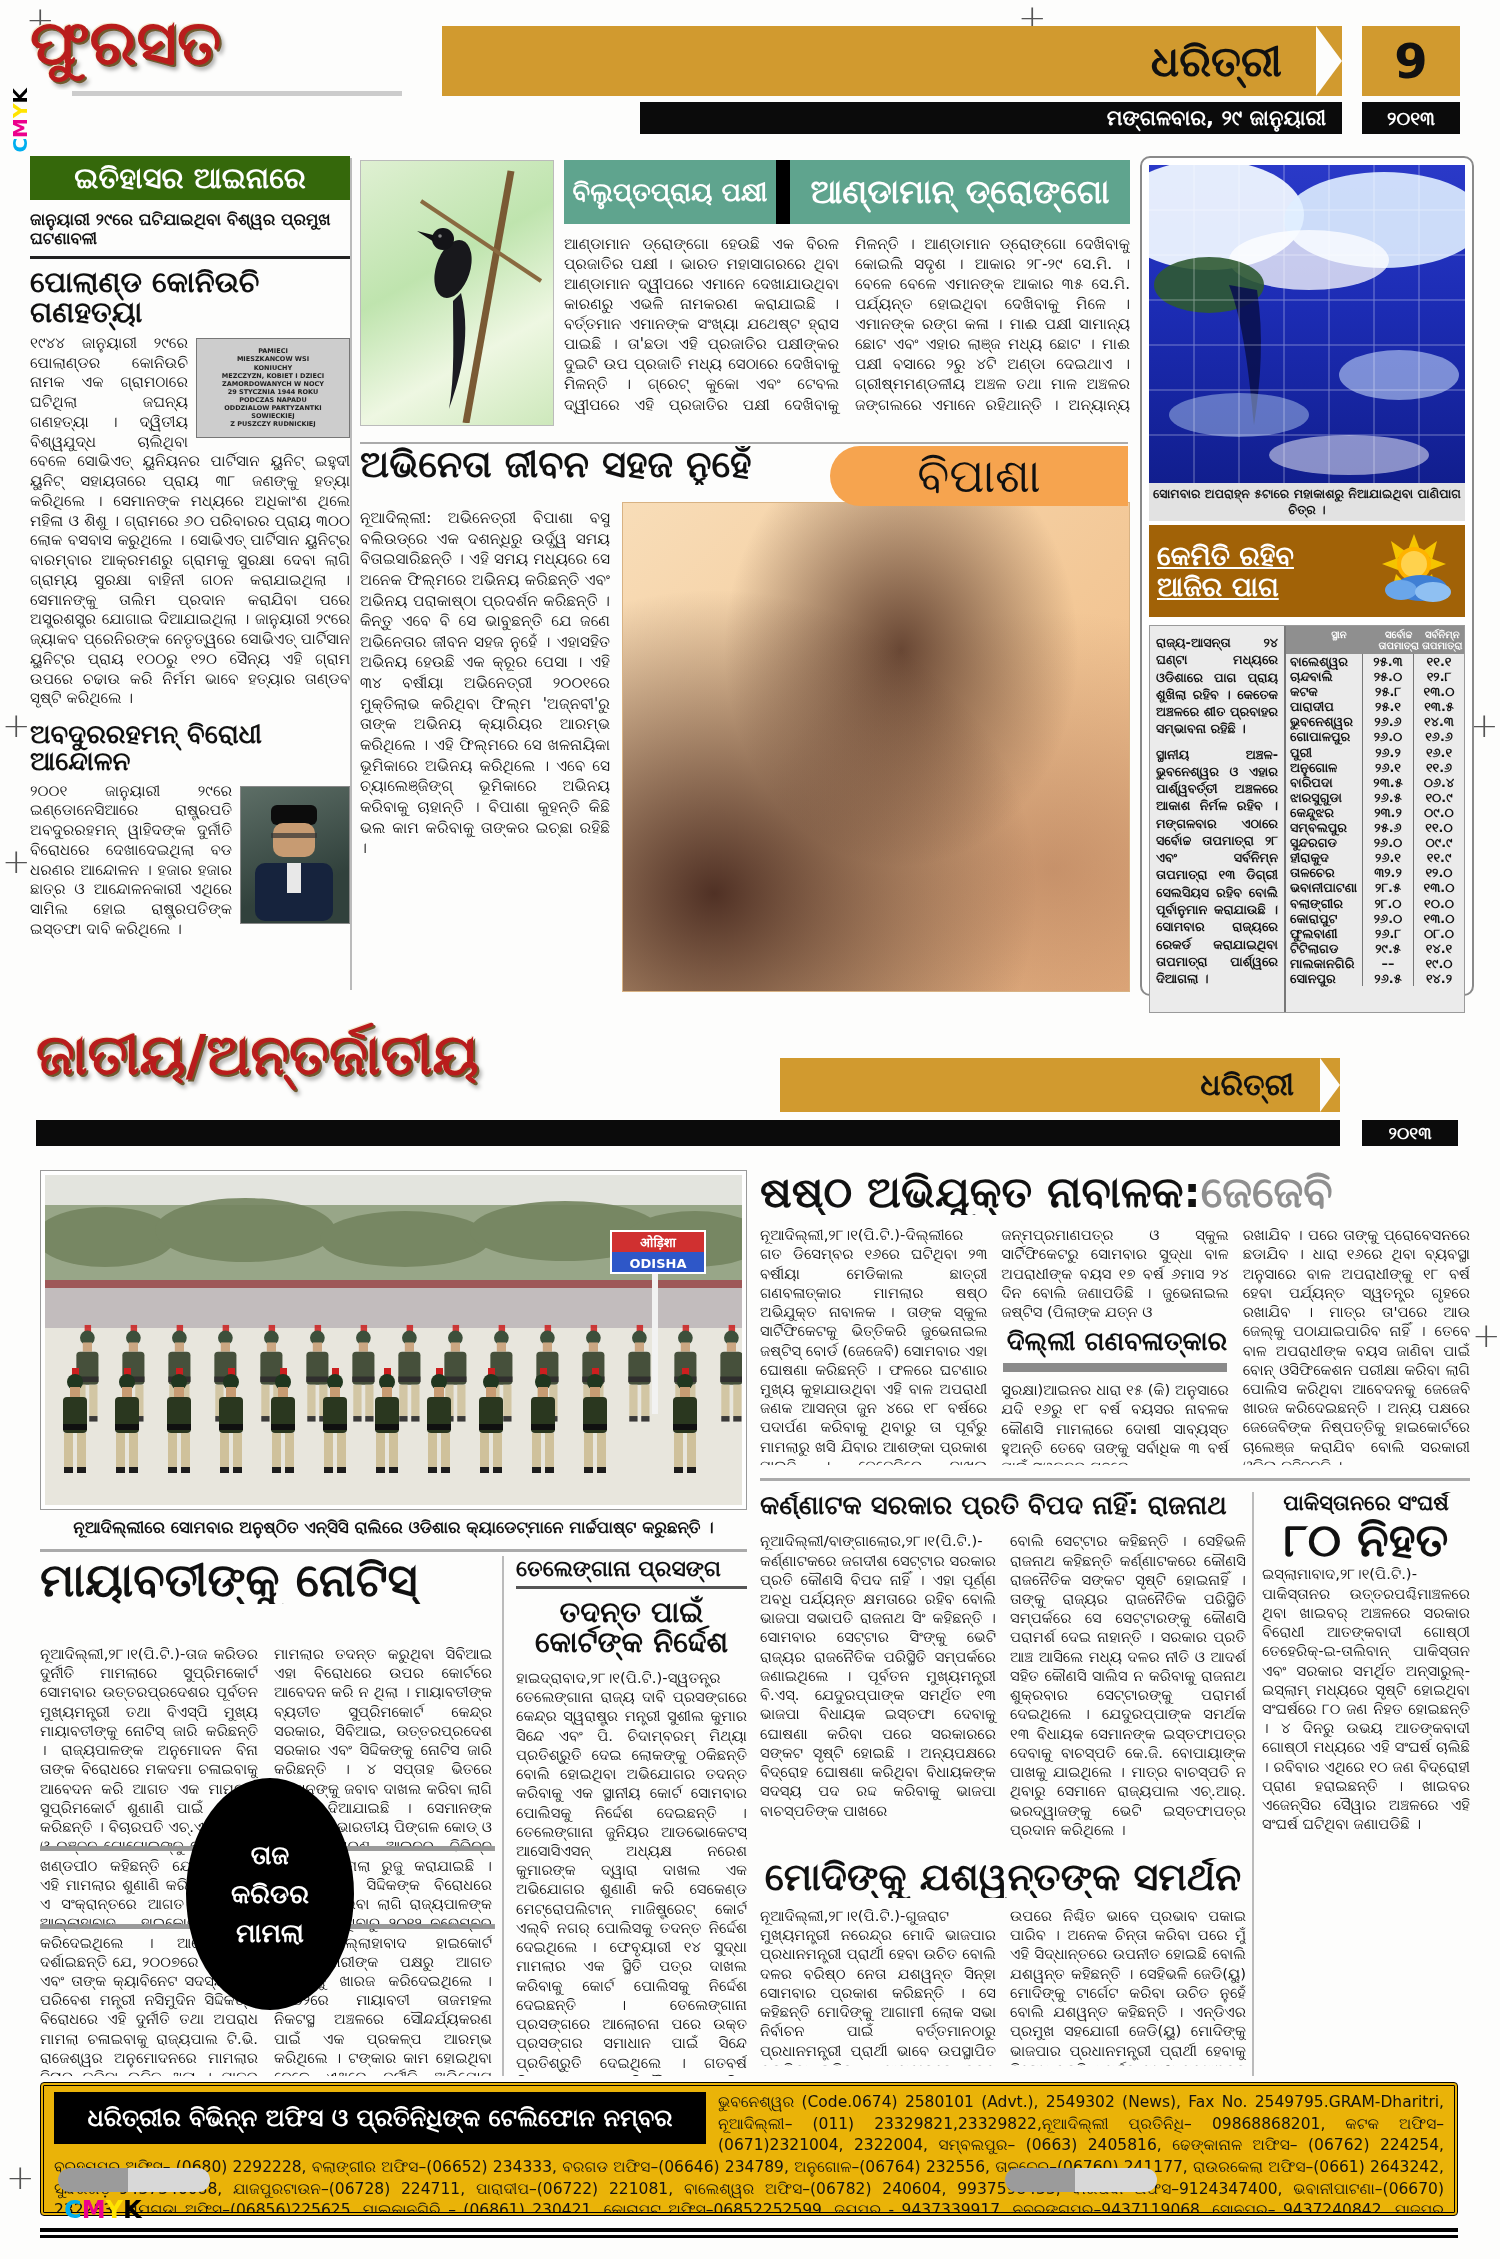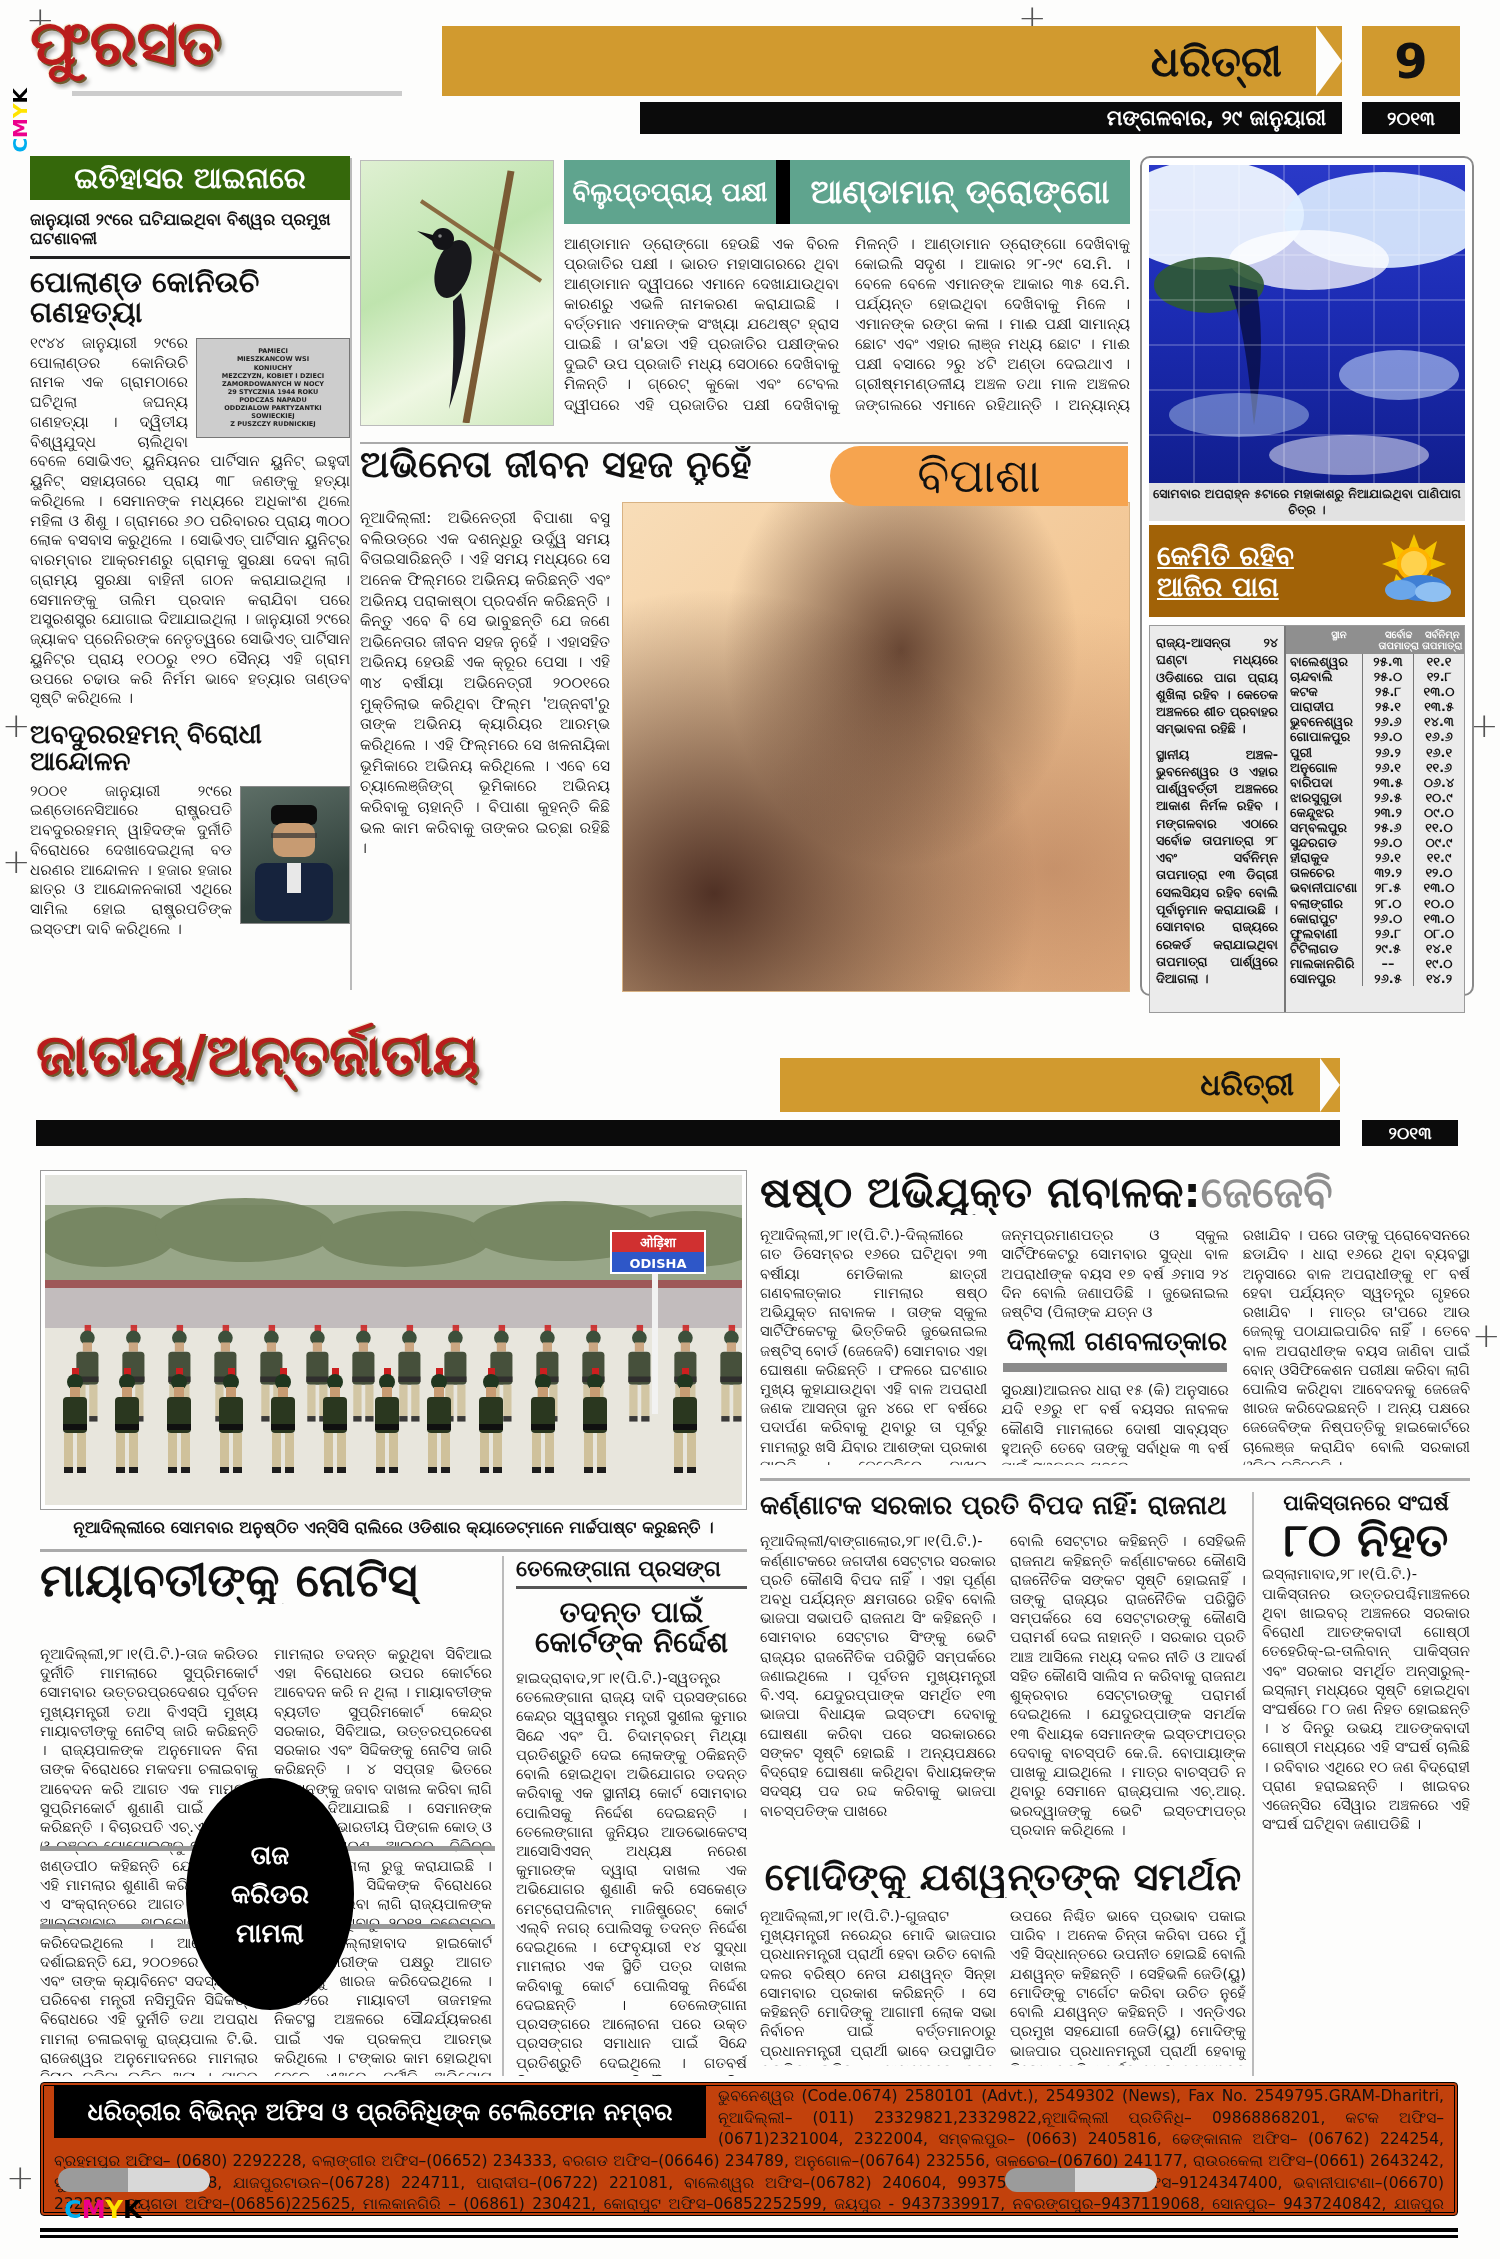"ଧରିତ୍ରୀର ବିଭିନ୍ନ ଅଫିସ ଓ ପ୍ରତିନିଧିଙ୍କ" .phonebox { background: #c2410c -> #eab308; padding: 0 10px -> 6px 10px }
